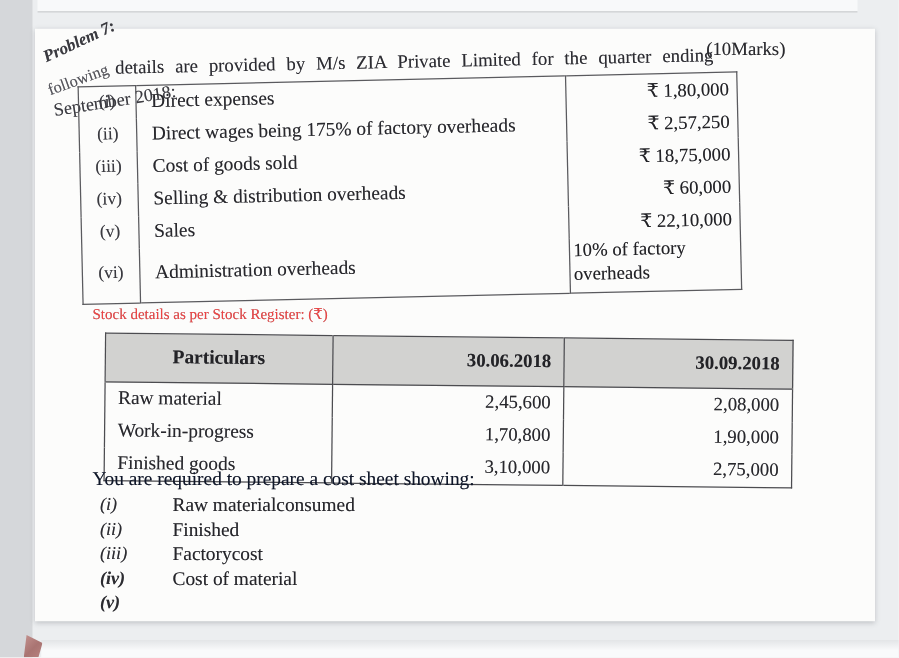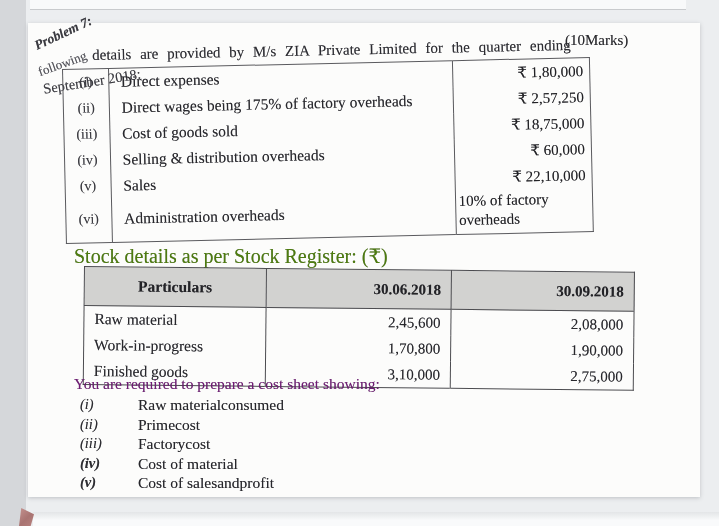"Stock details as per Stock" .stock-title { color: #4d7c0f -> #ef4444; font-size: 20px -> 12px }
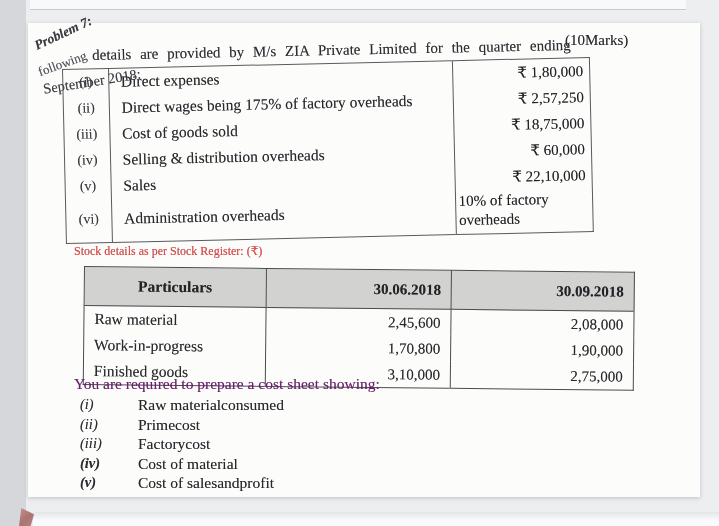"You are required to prepare" .req-intro { color: #701a75 -> #0f172a }
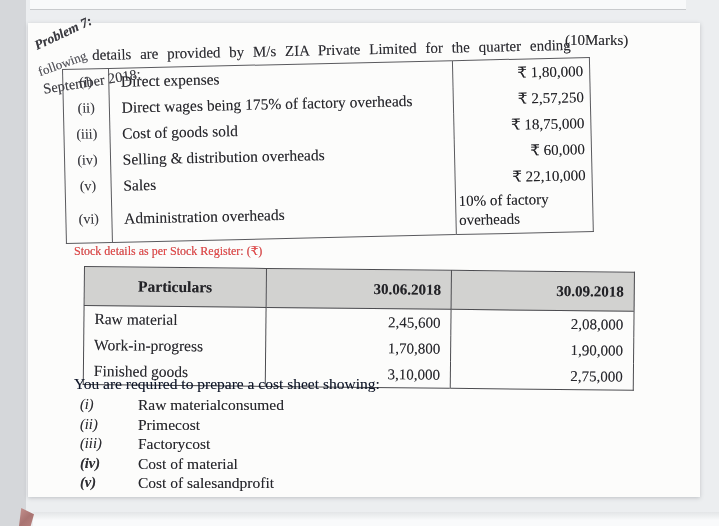"Primecost" span.req-label { text: Primecost -> Finished }
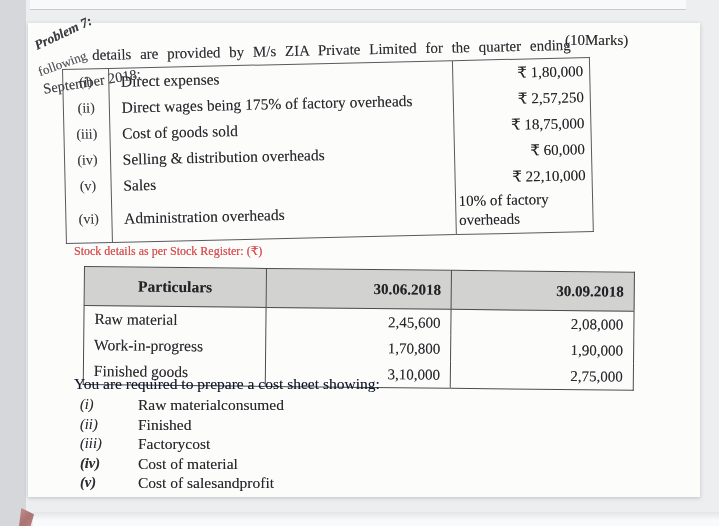"Cost of salesandprofit" span.req-label { html: <span>Cost of salesandprofit</span> -> none }
